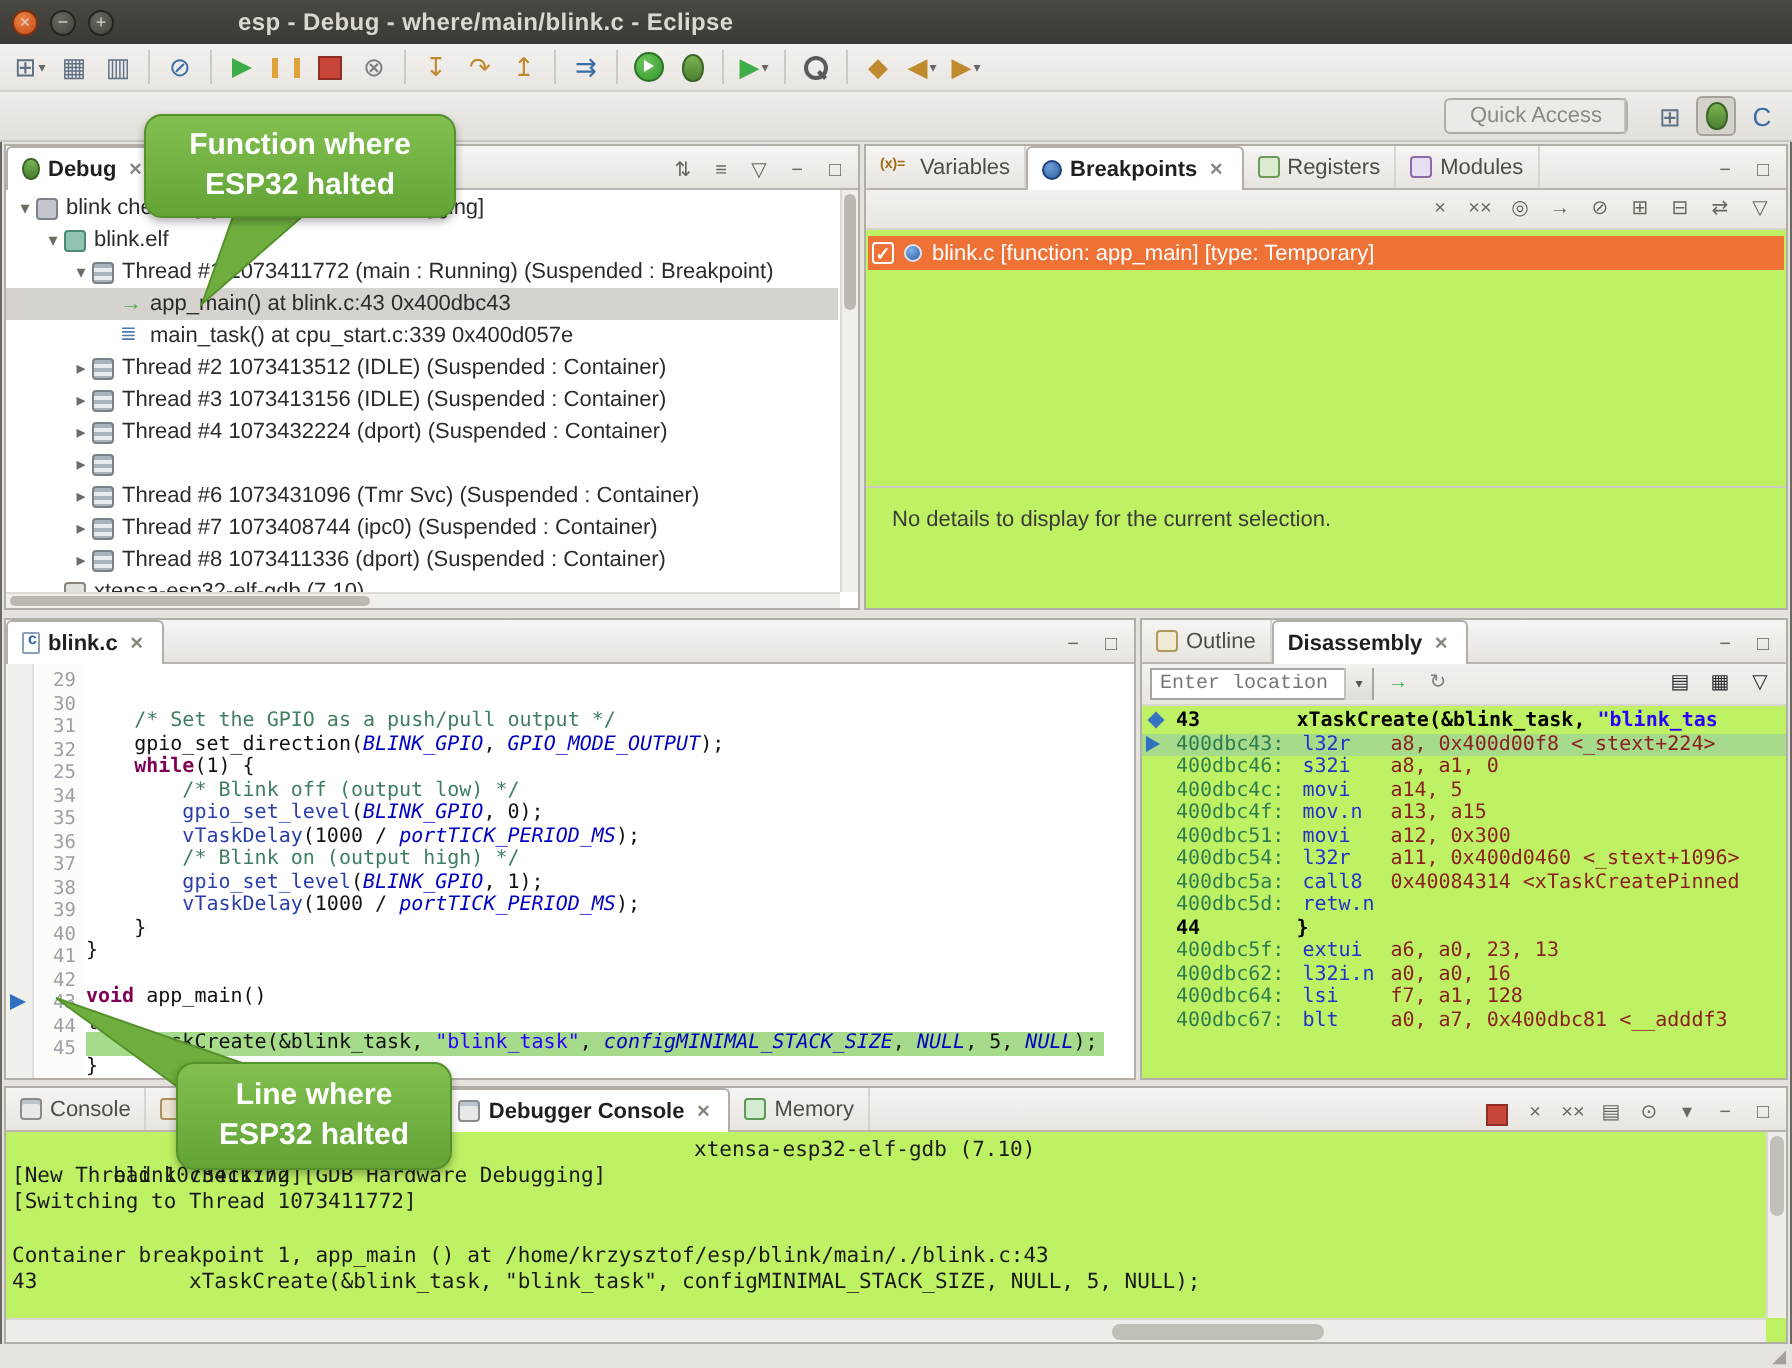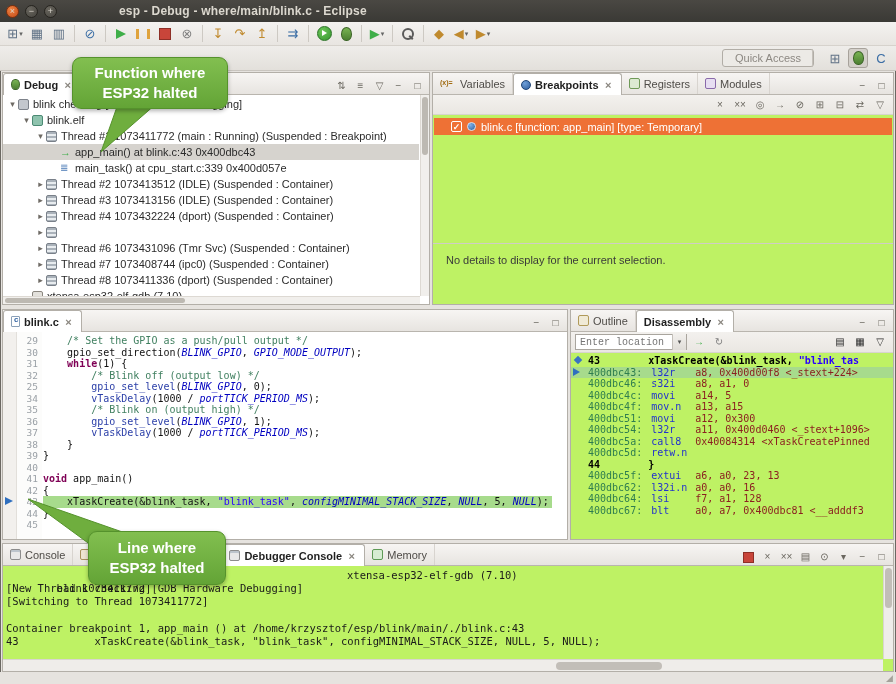"blink.c [function: app_main] [type:" .bprow { padding: 0 17px -> 0 2px }
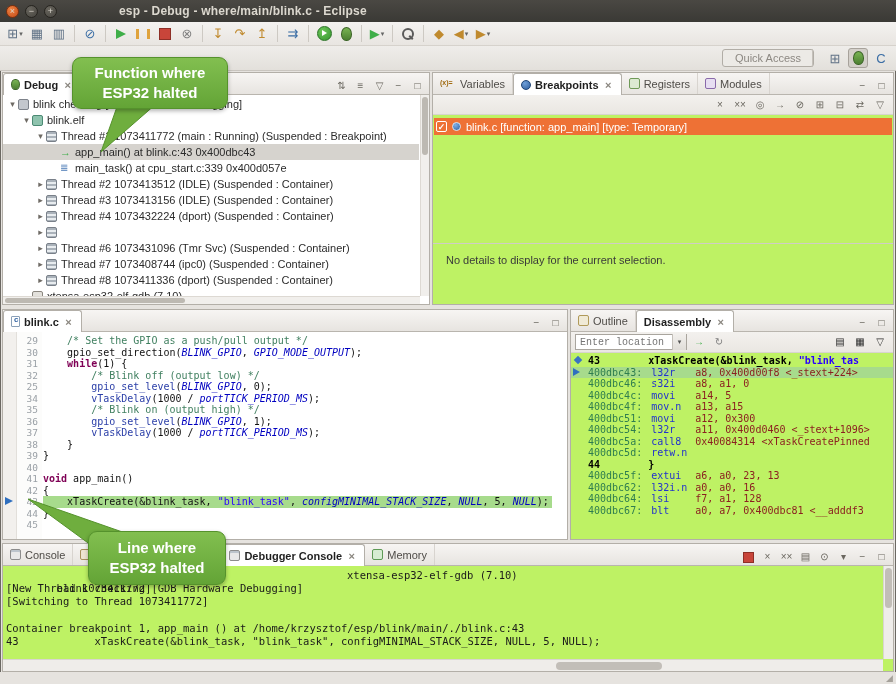"/* Set the GPIO as" .ctext { margin-top: none -> 20px }
